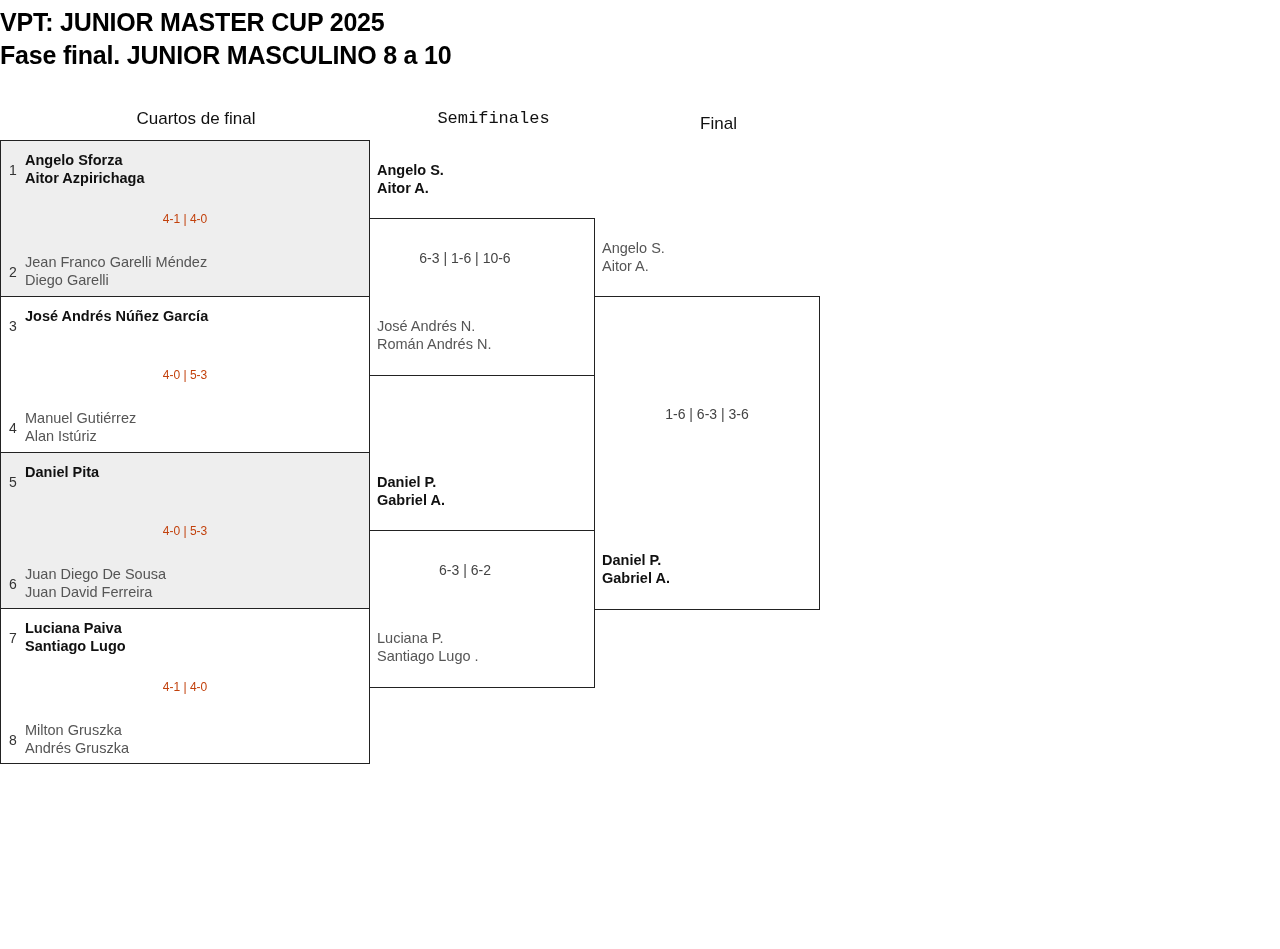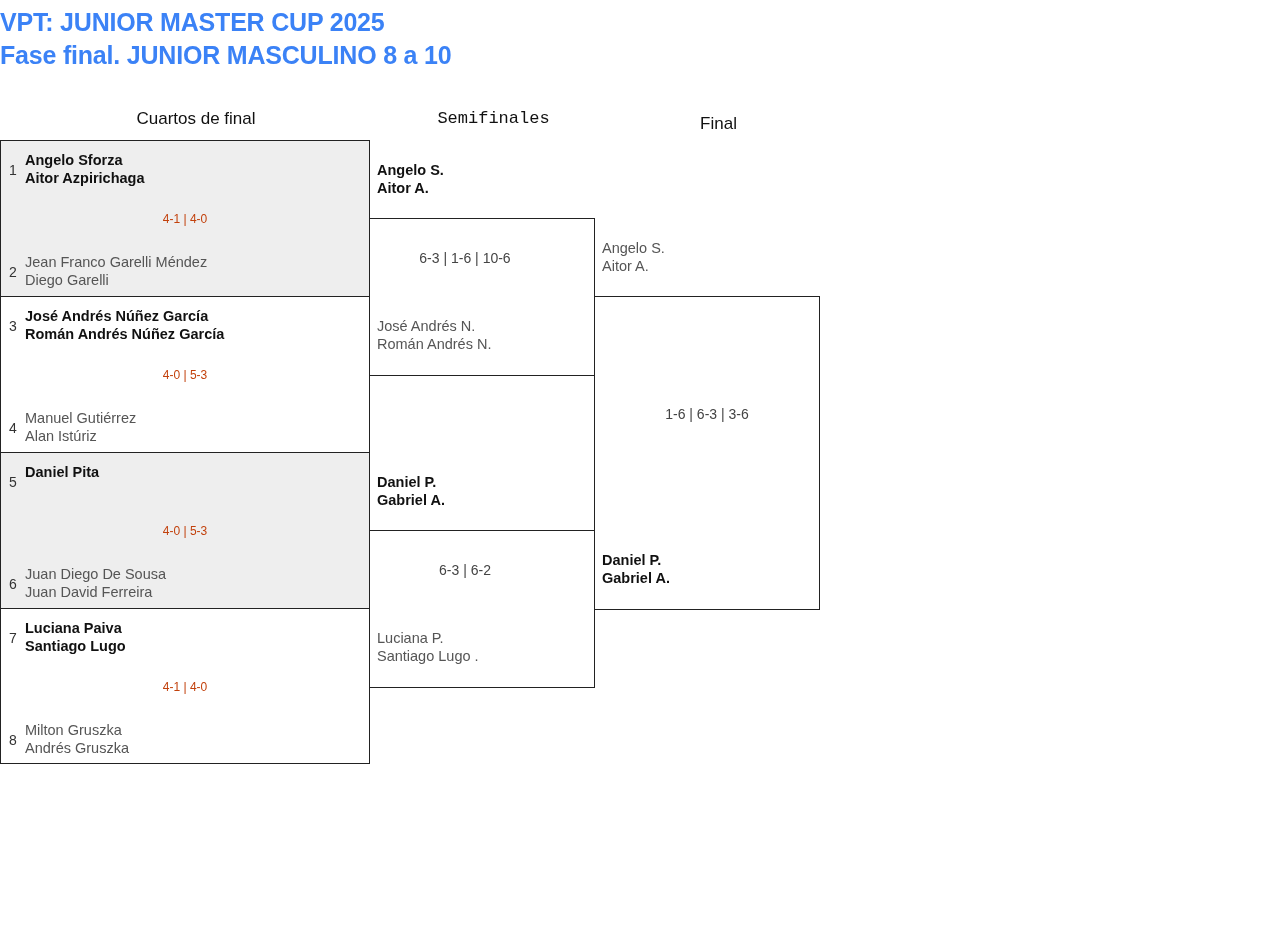"VPT: JUNIOR MASTER CUP 2025" .title-line { color: #3b82f6 -> #000000 }
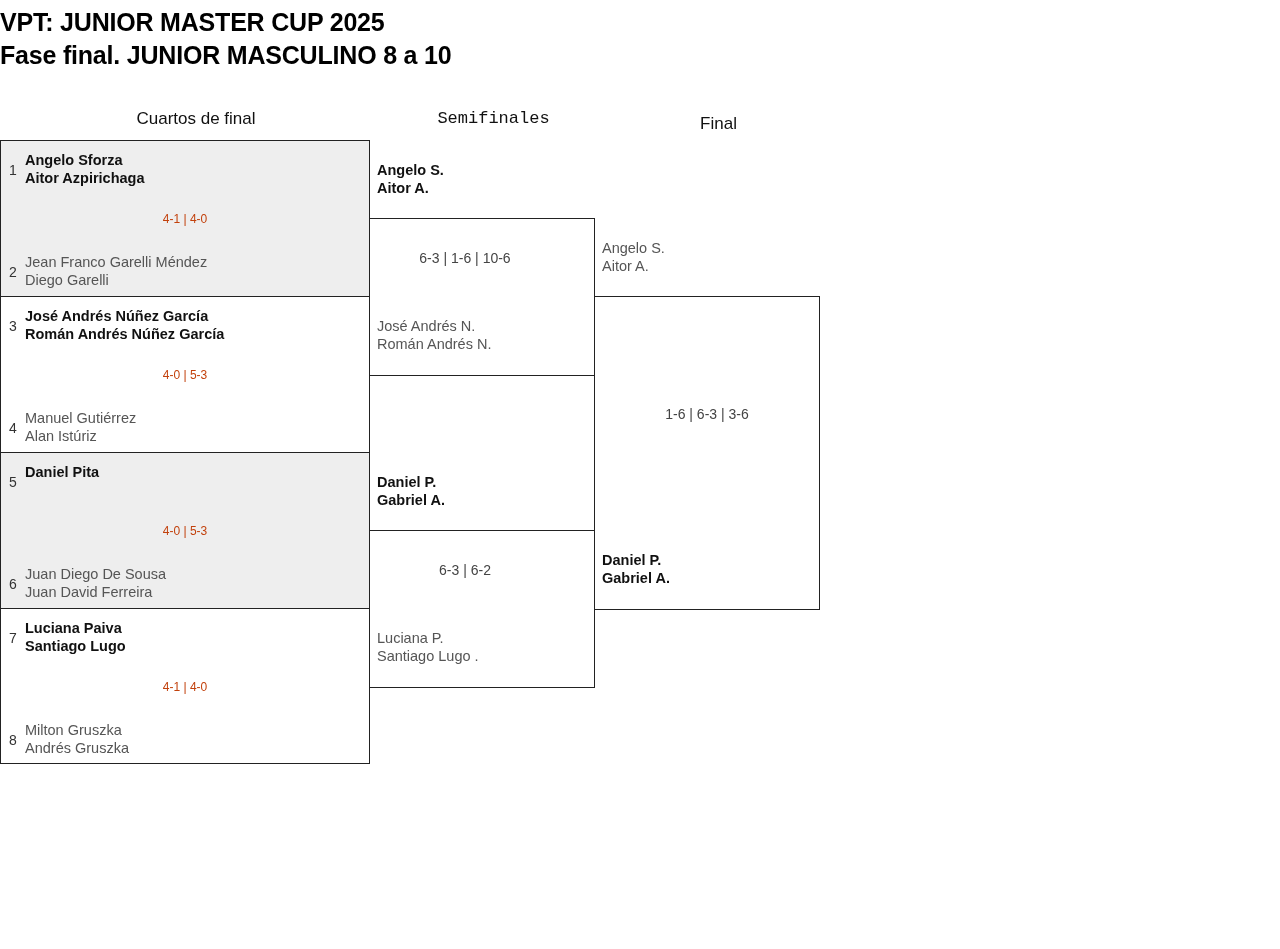"Román Andrés Núñez García" div.player { html: <div>Román Andrés Núñez García</div> -> none }
